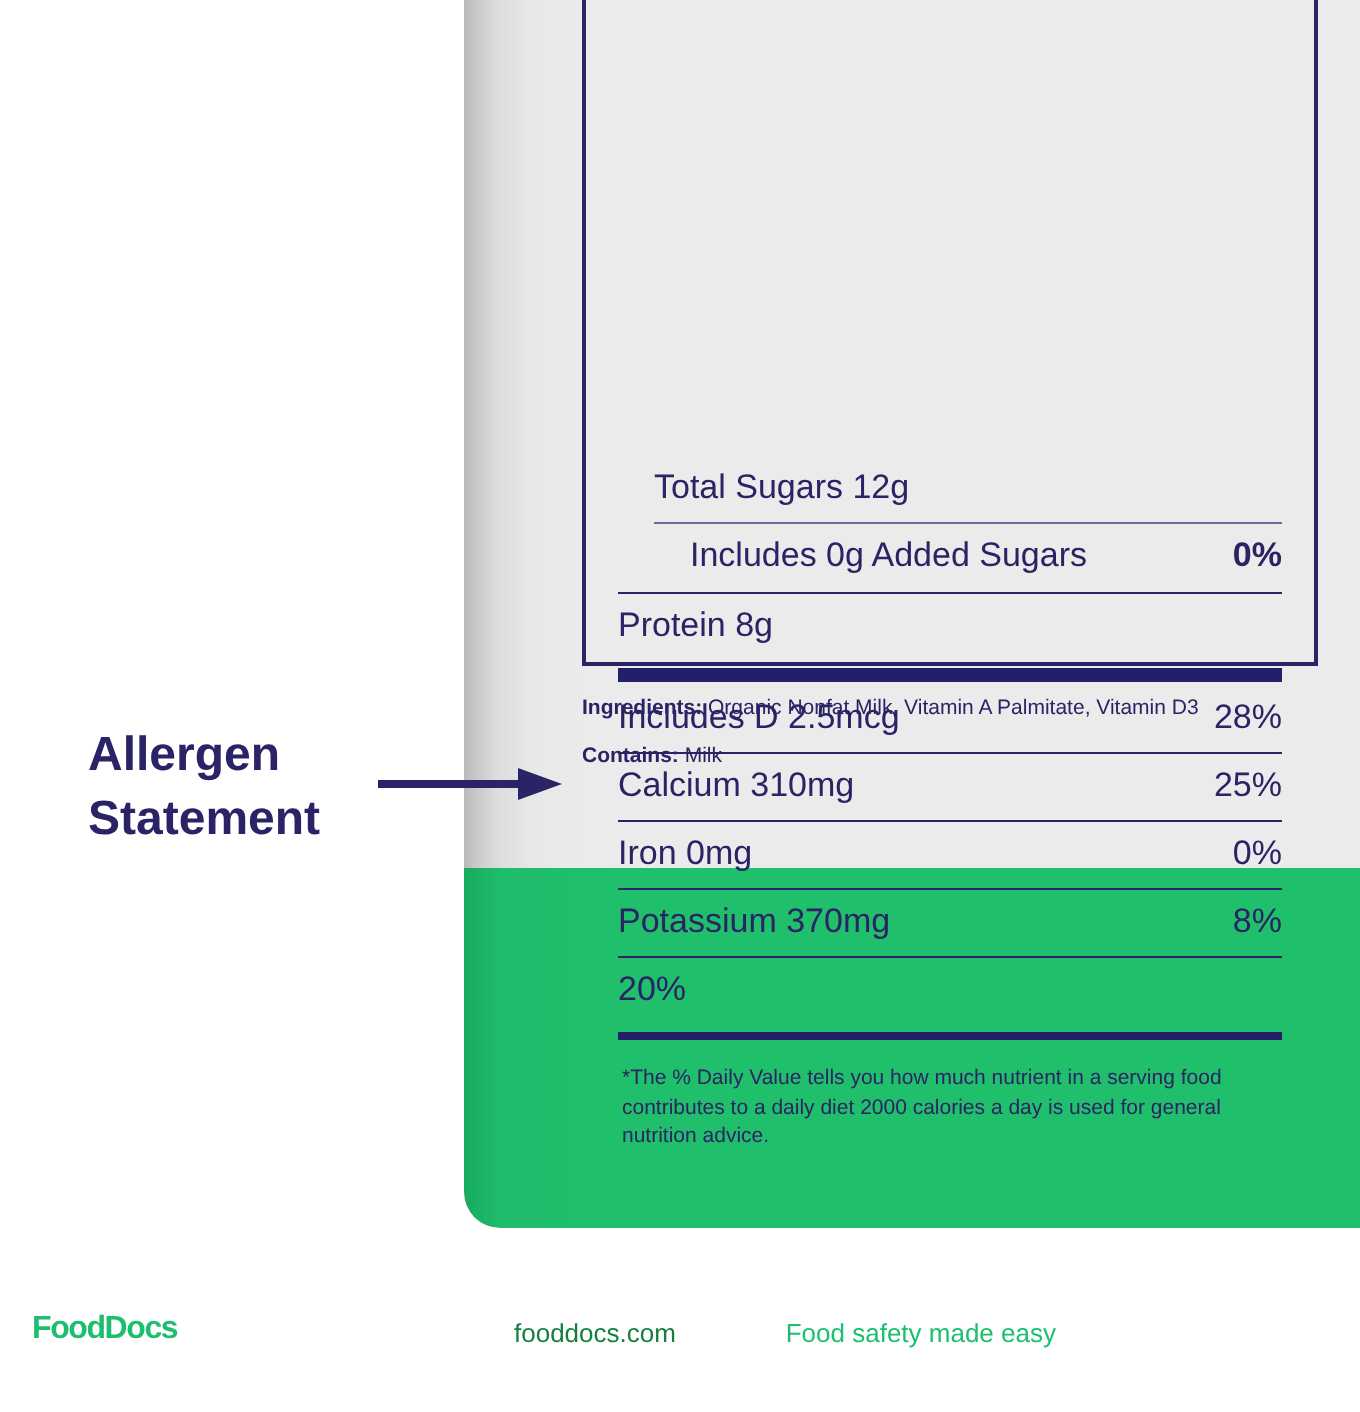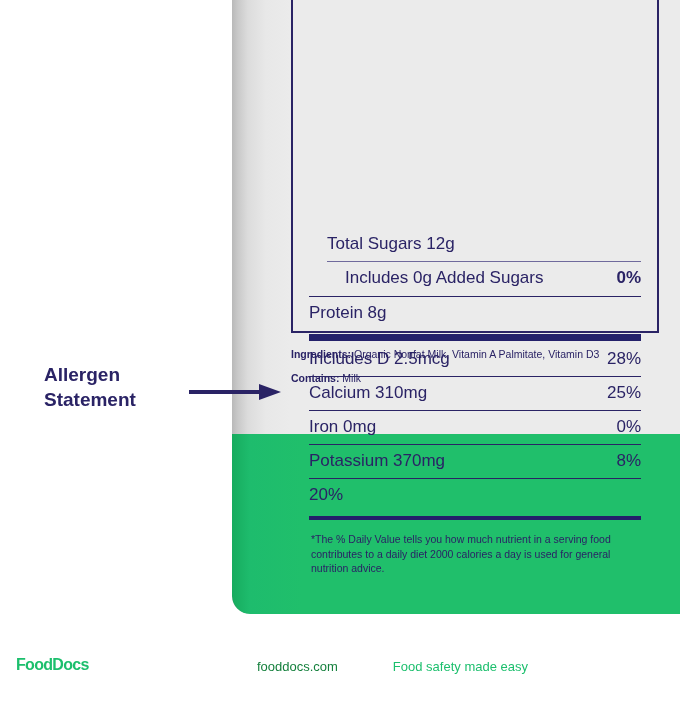"Allergen" #allergen-annotation { font-size: 19px -> 24px }
